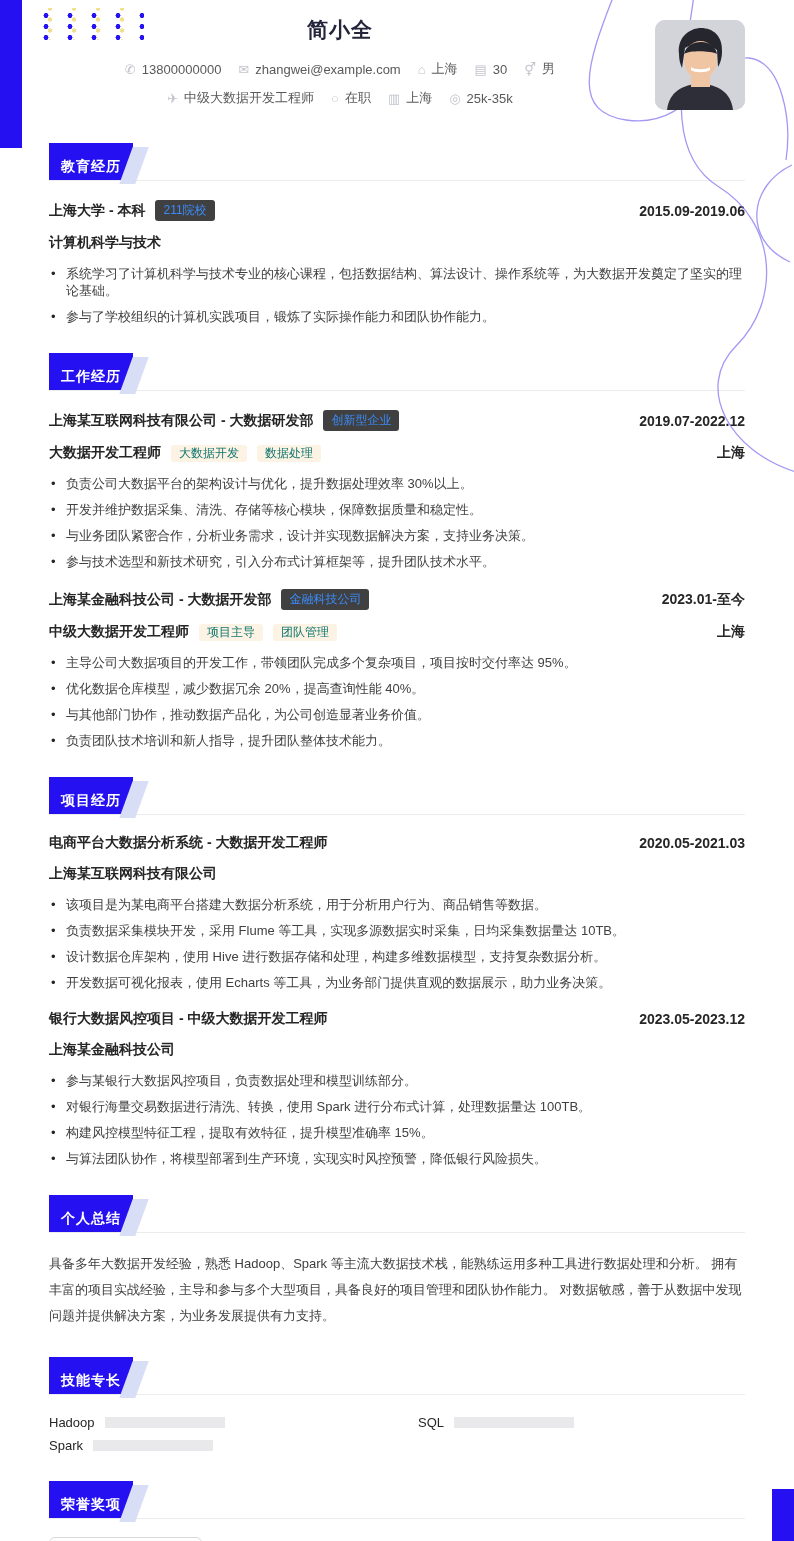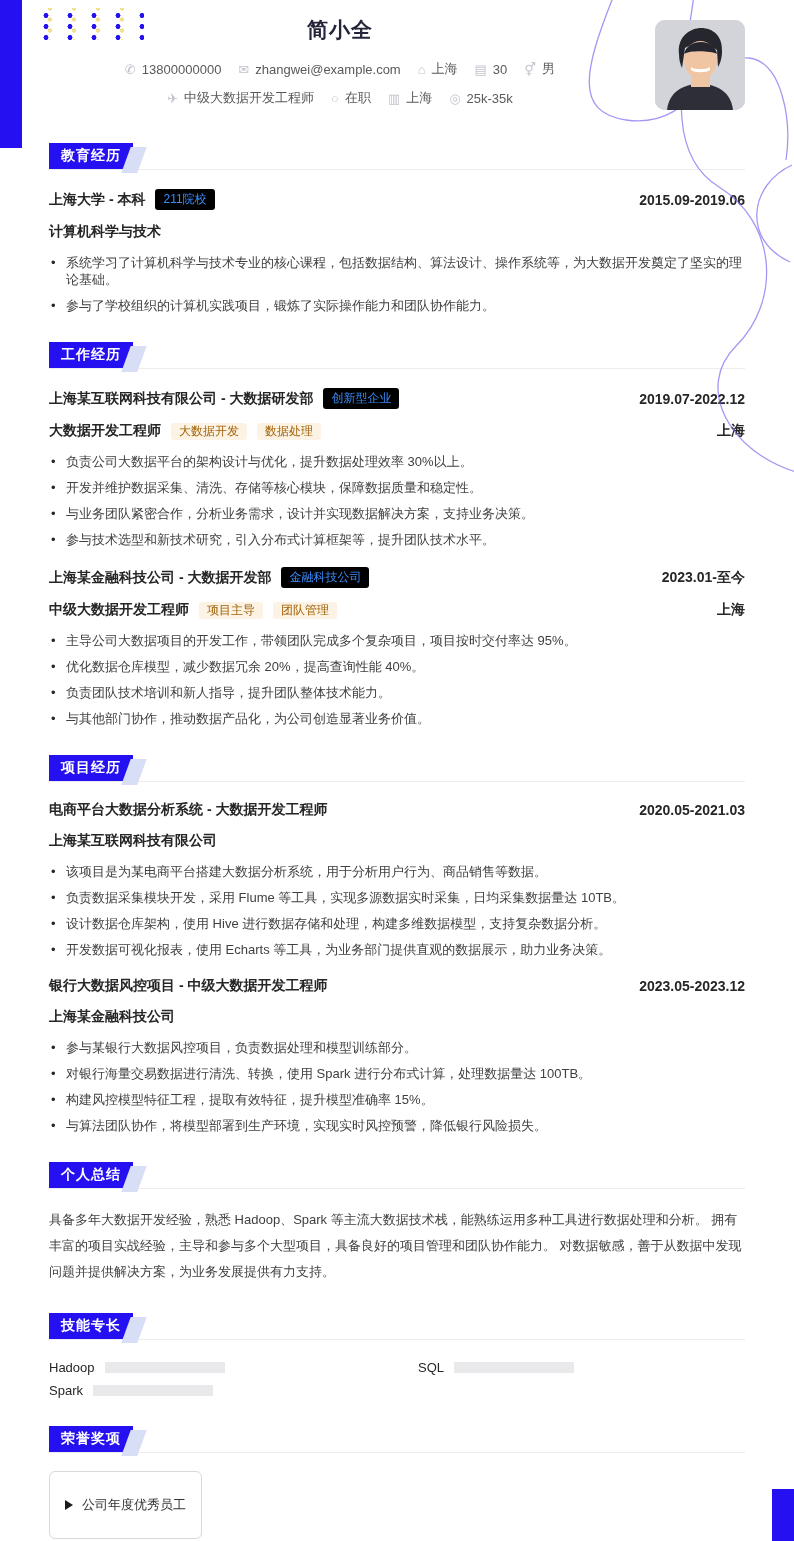"教育经历" .badge { padding: 4px 12px 4px 12px -> 15px 12px 4px 12px }
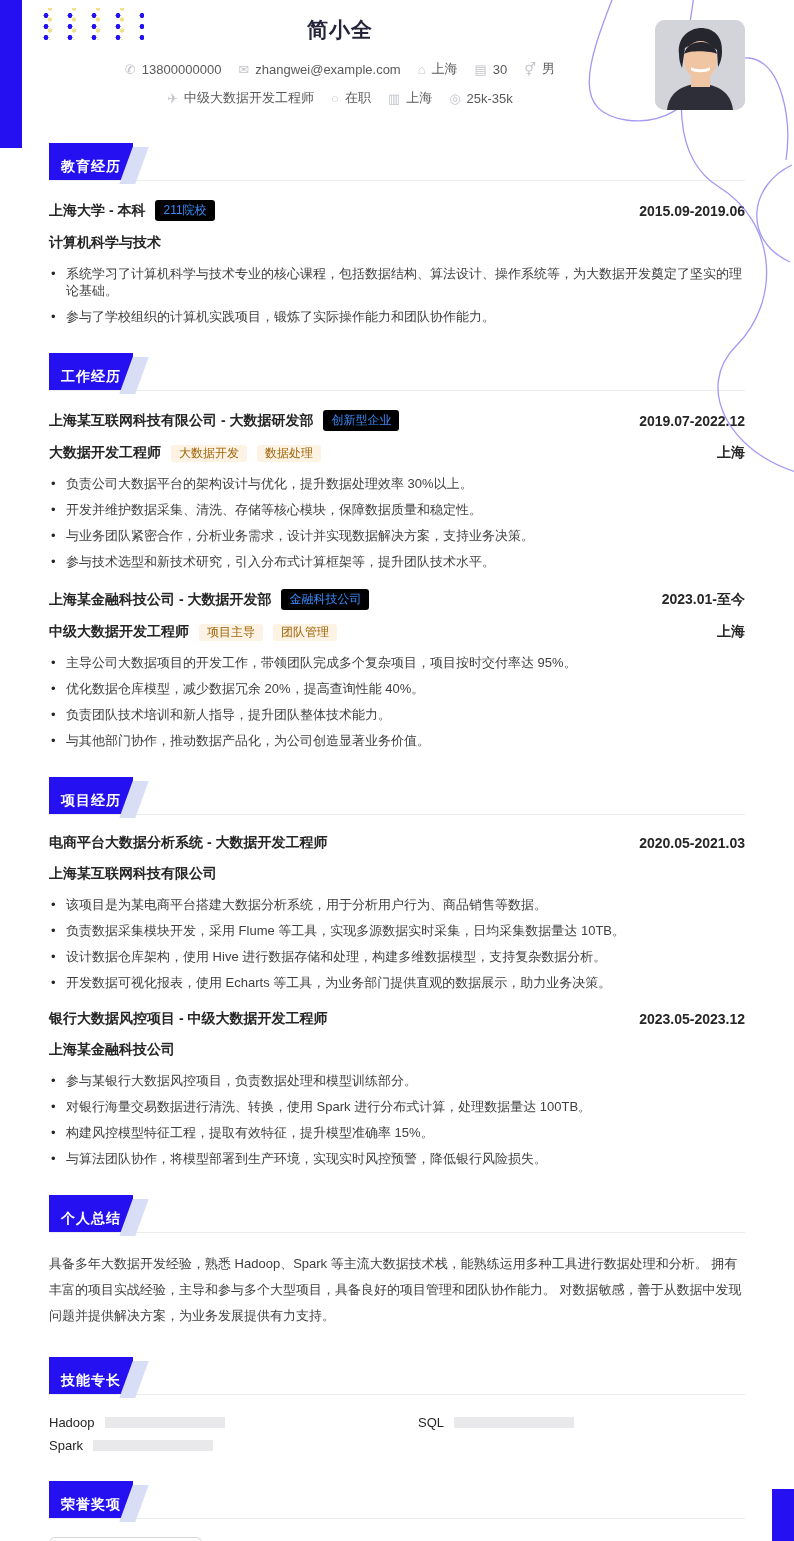"211院校" .tag-blue { background: #000000 -> #404040 }
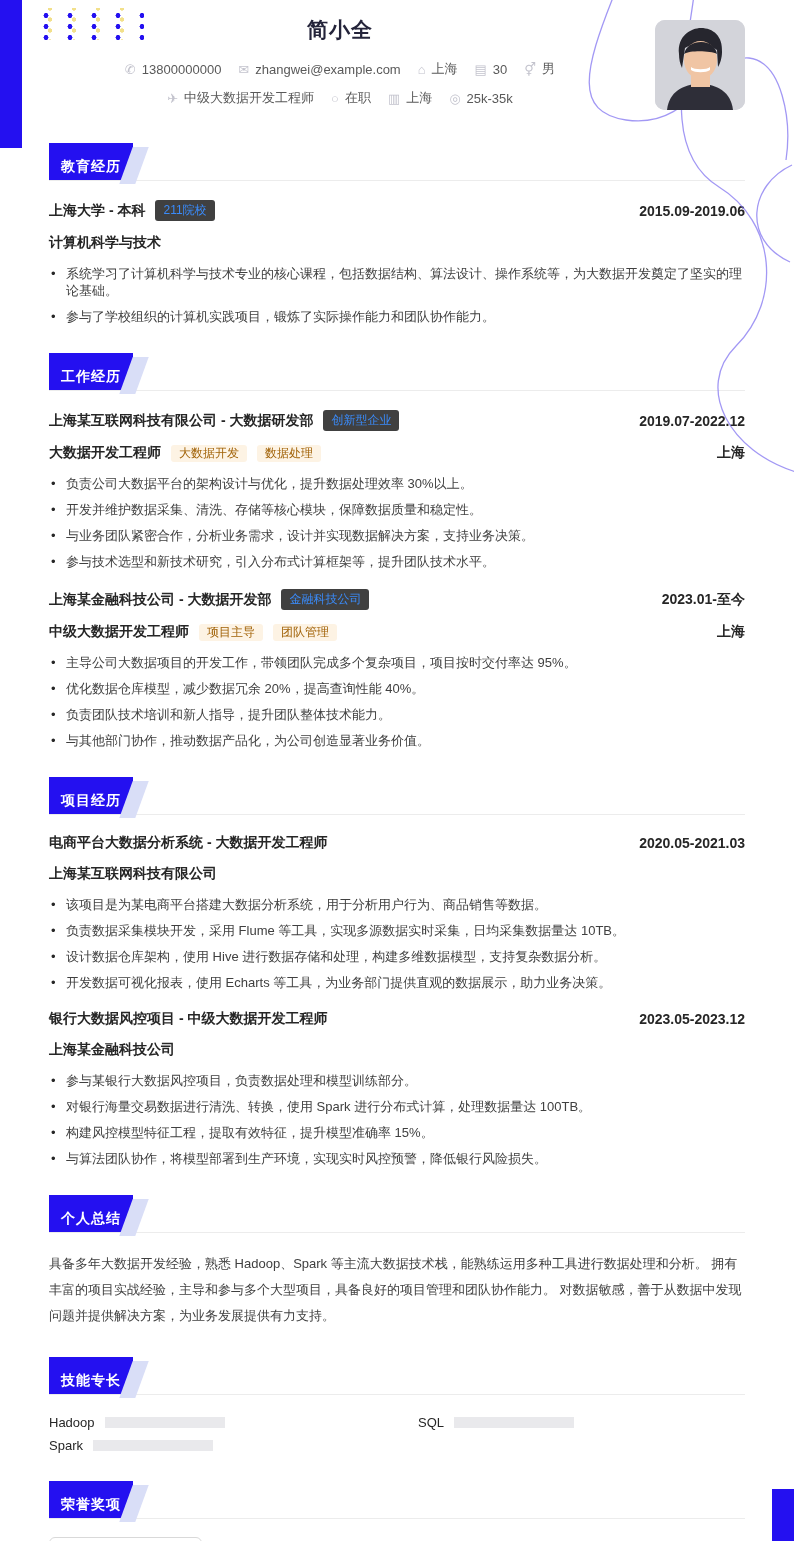"大数据开发" .tag-orange { color: #a16207 -> #0f766e }
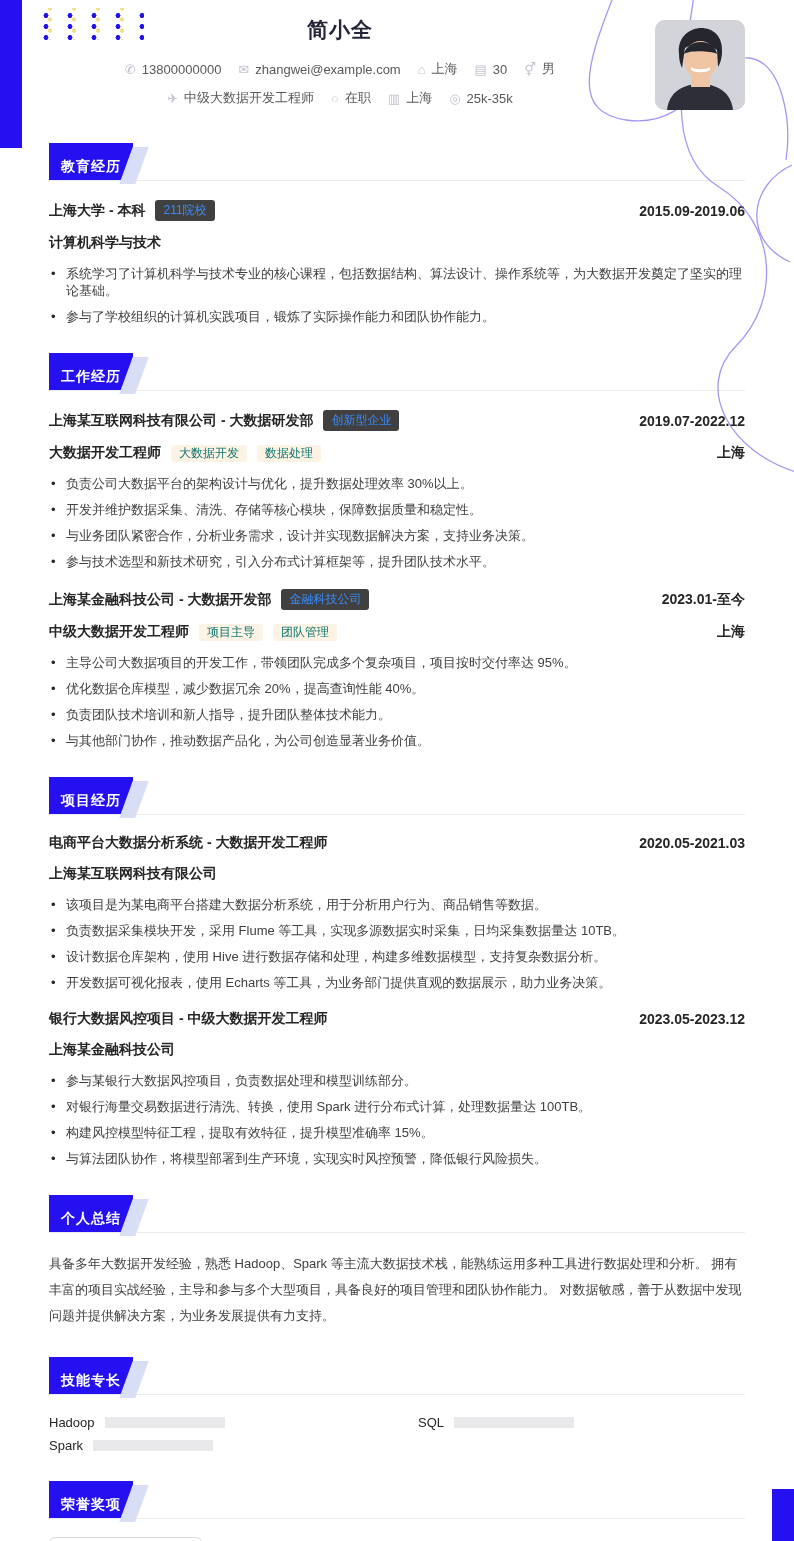"负责团队技术培训和新人指导，提升团队整体技术能力。" li { order: before "与其他部门协作，推动数据产品化，为公司创造显著业务价值。" -> after "与其他部门协作，推动数据产品化，为公司创造显著业务价值。" }
